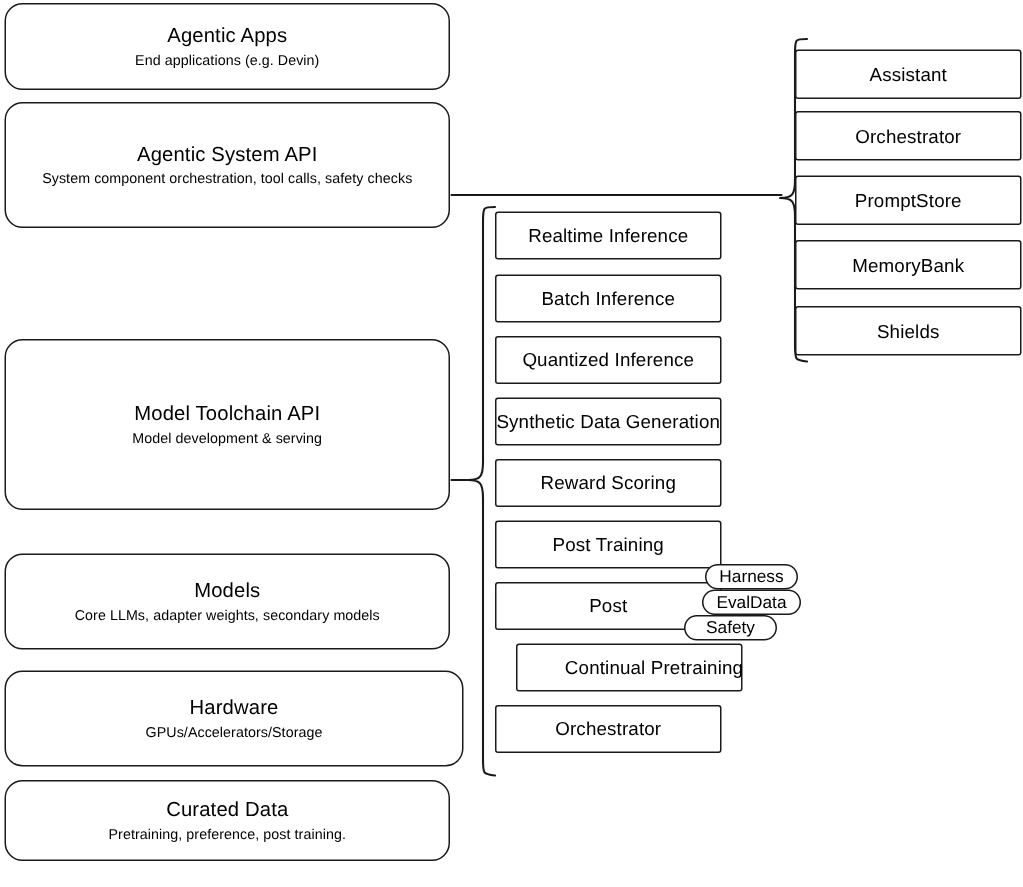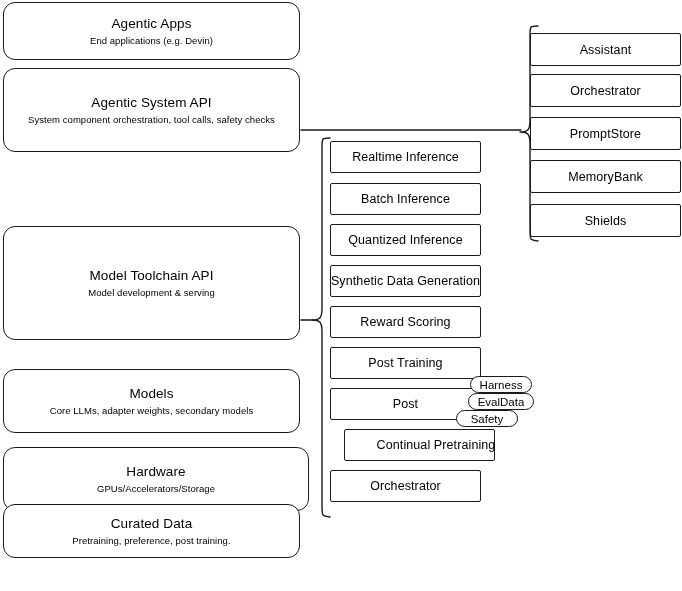"Curated Data" div.layer-box { top: 504px -> 520px }
